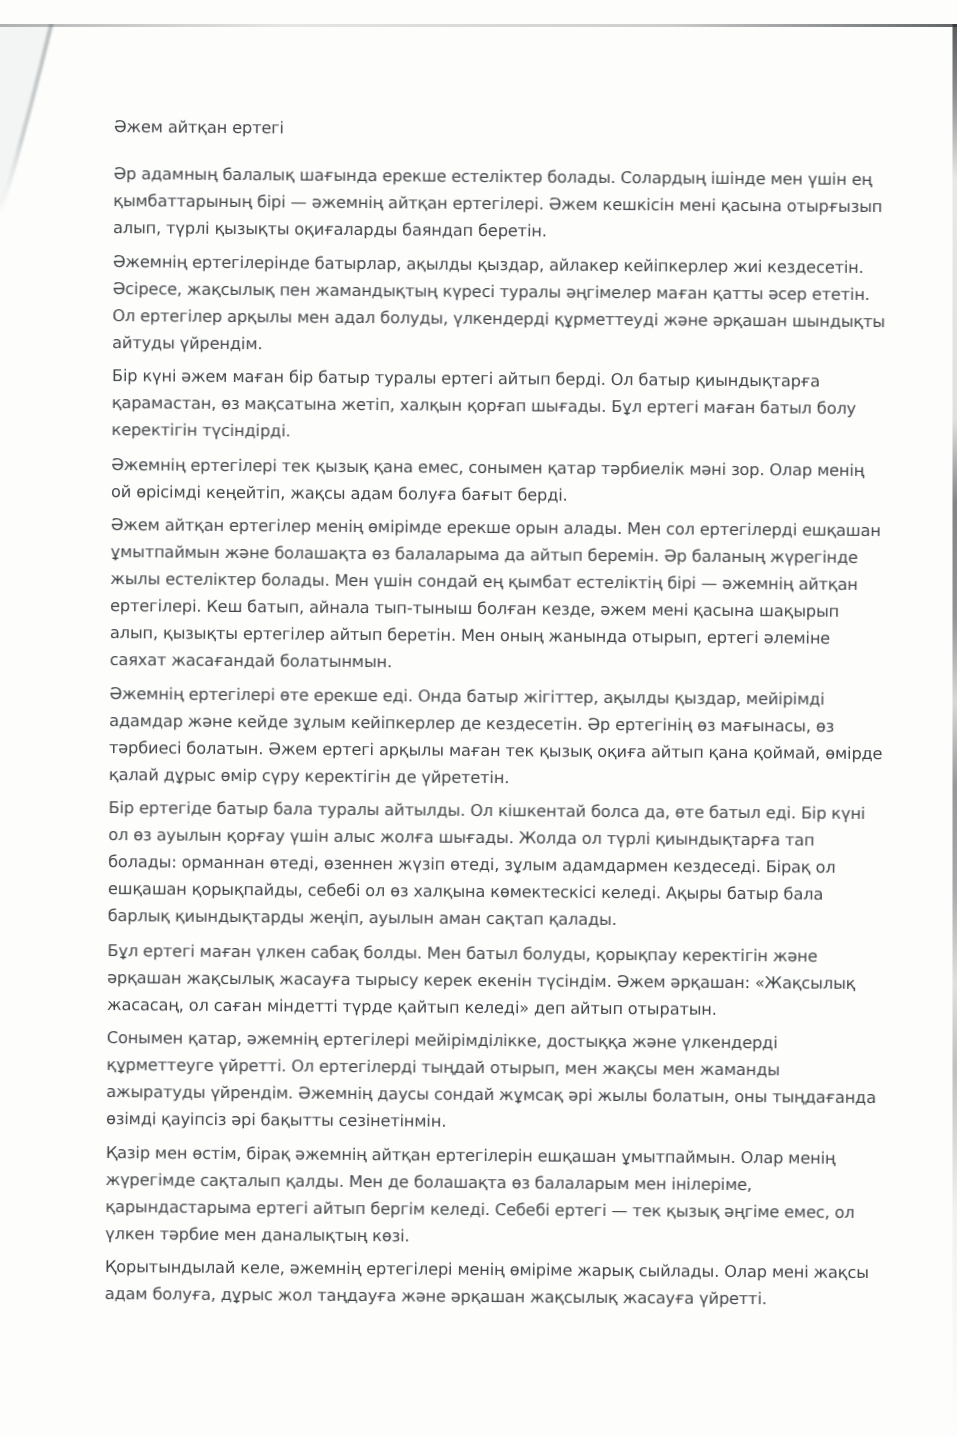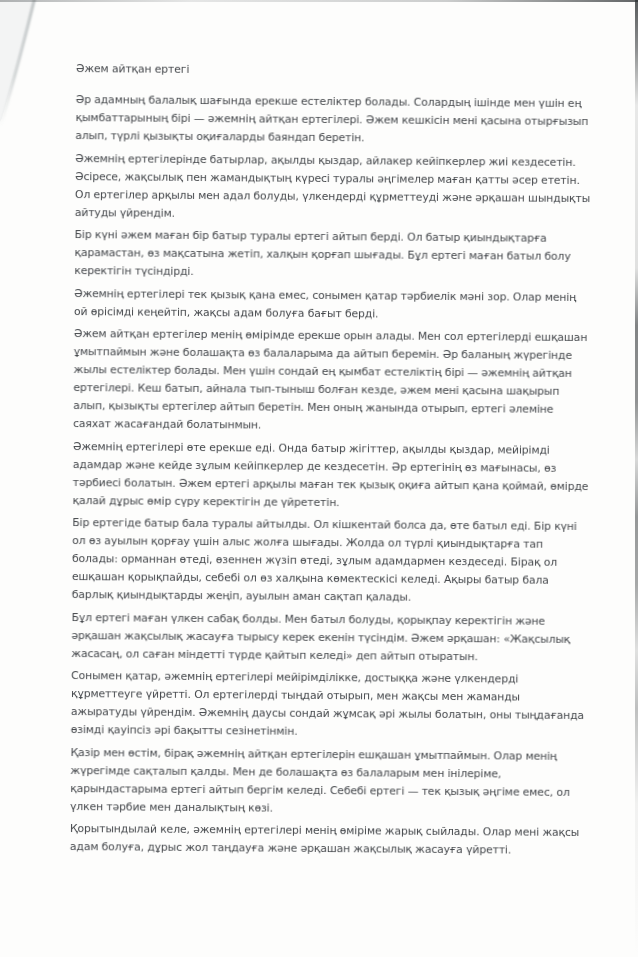"Әжем айтқан ертегі" .scan { margin-top: none -> 16px }
